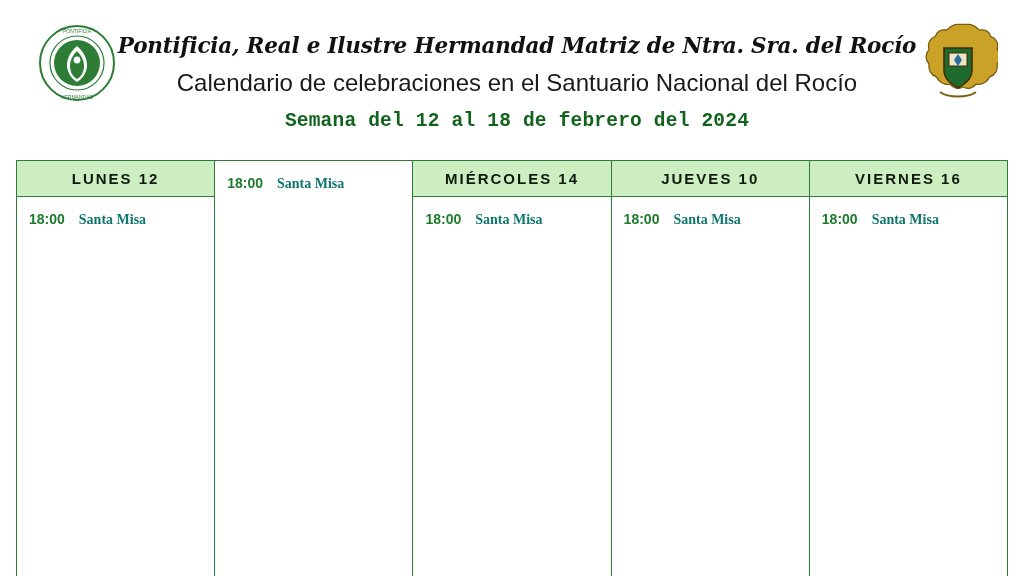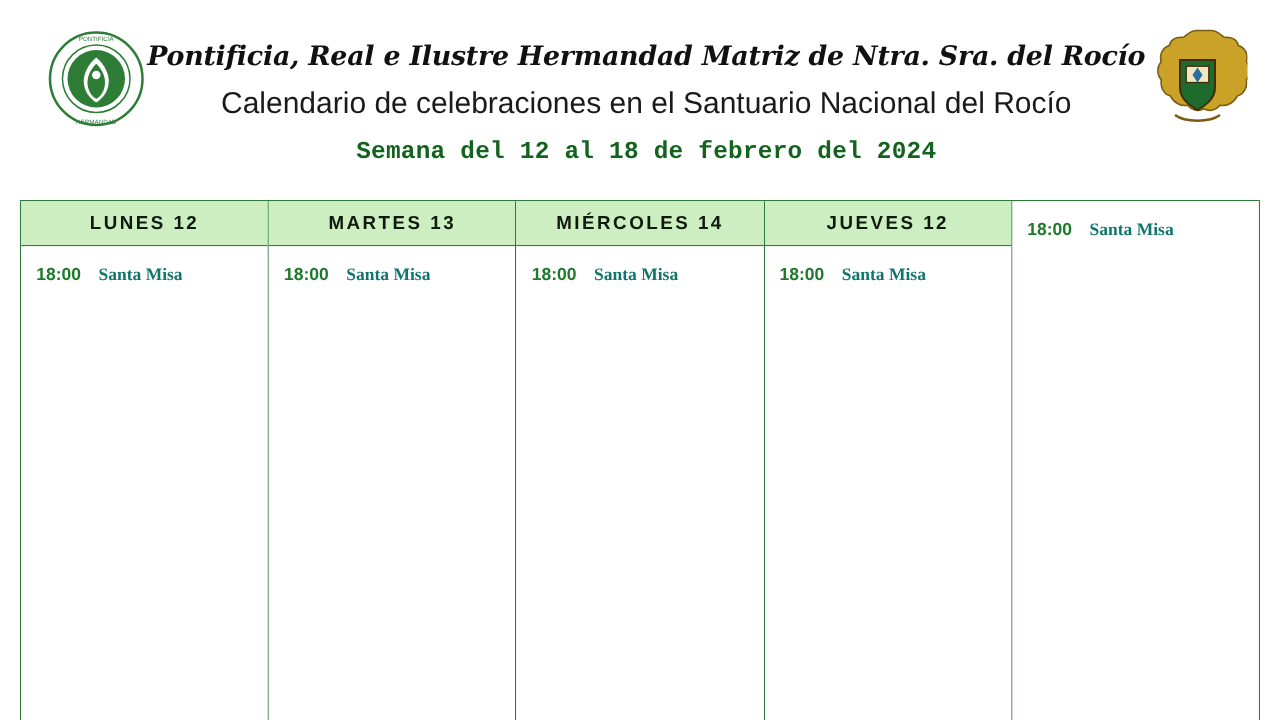"MARTES 13" div.day-head { html: <div>MARTES 13</div> -> none }
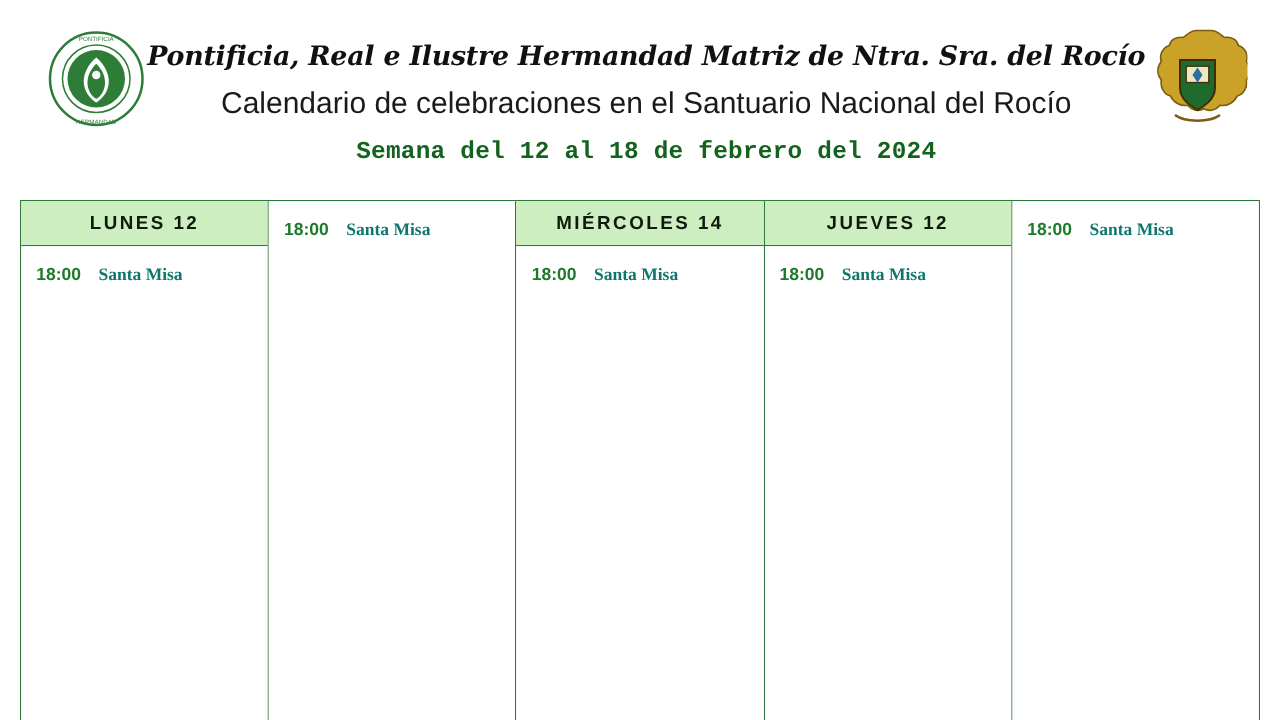"JUEVES 12" div.day-head { text: 12 -> 10 }
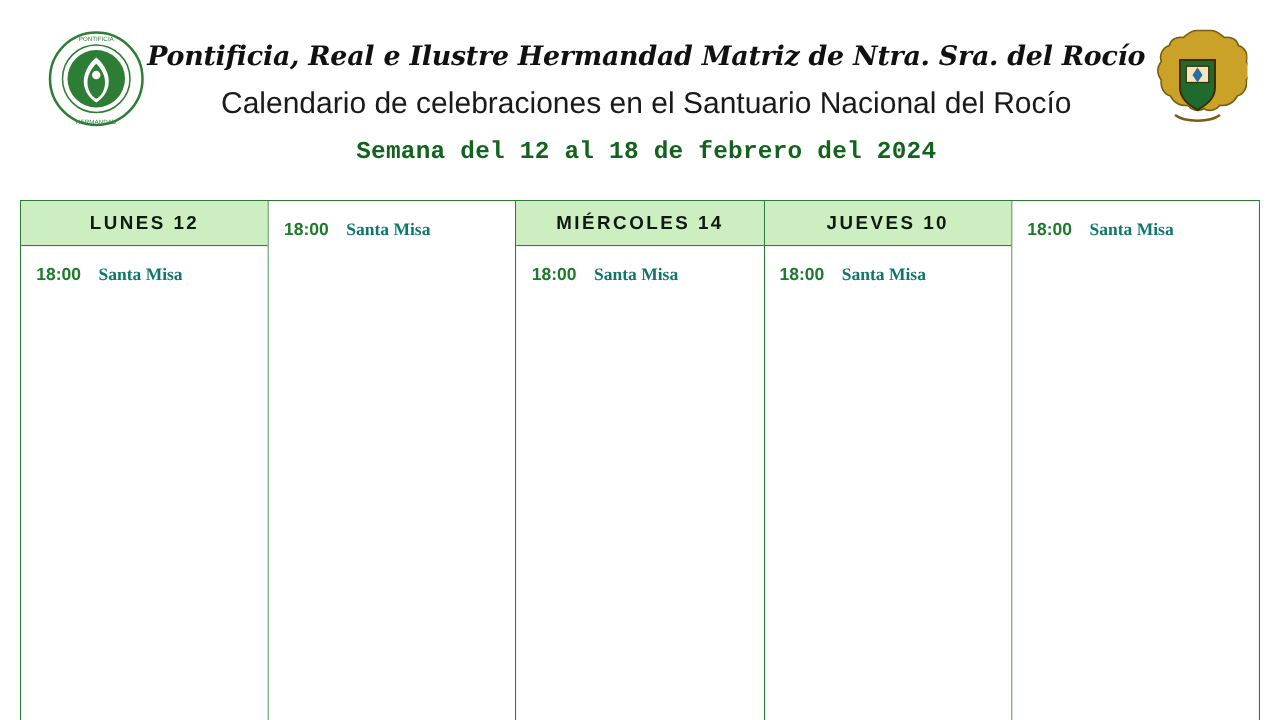"VIERNES 16" div.day-head { html: none -> <div>VIERNES 16</div> }
